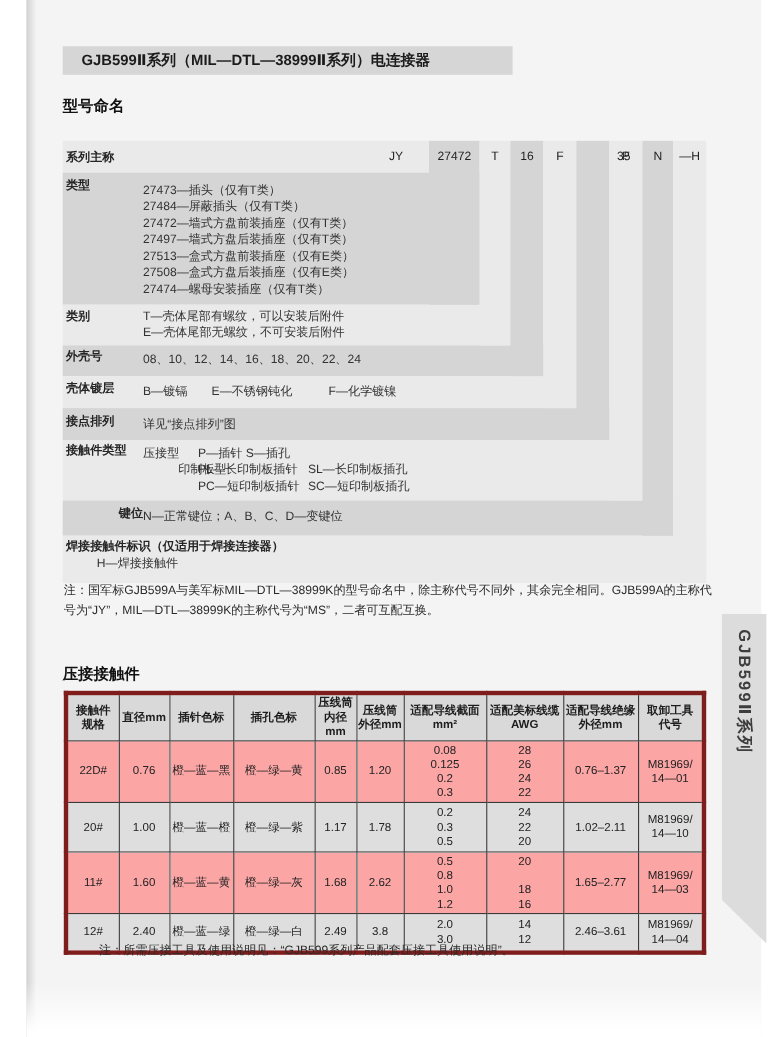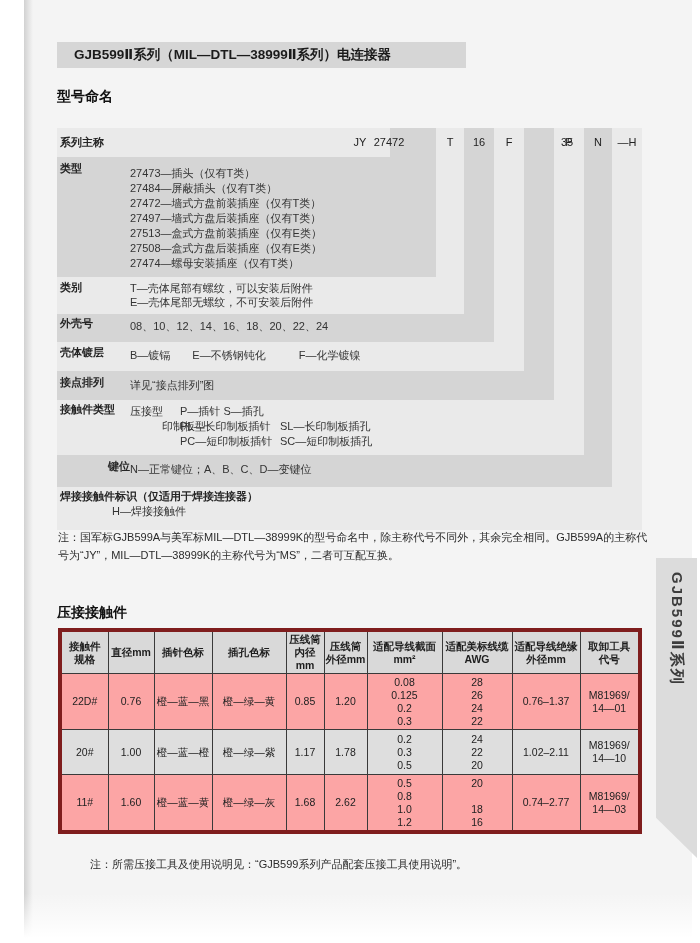"27472" div.abs { left: 366px -> 390px }
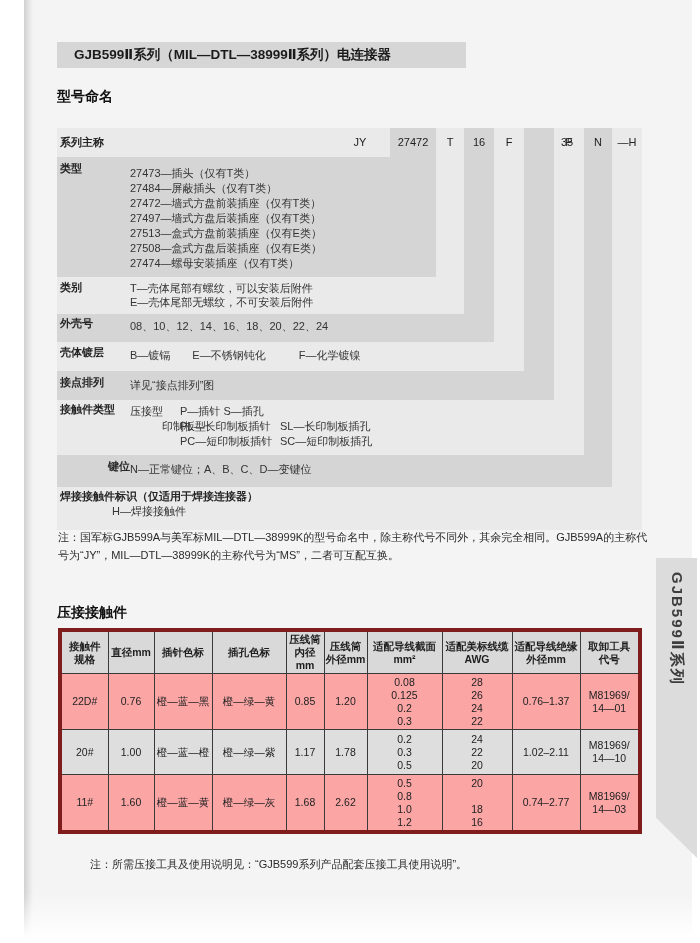"H—焊接接触件" div.abs { margin-left: 24px -> none }
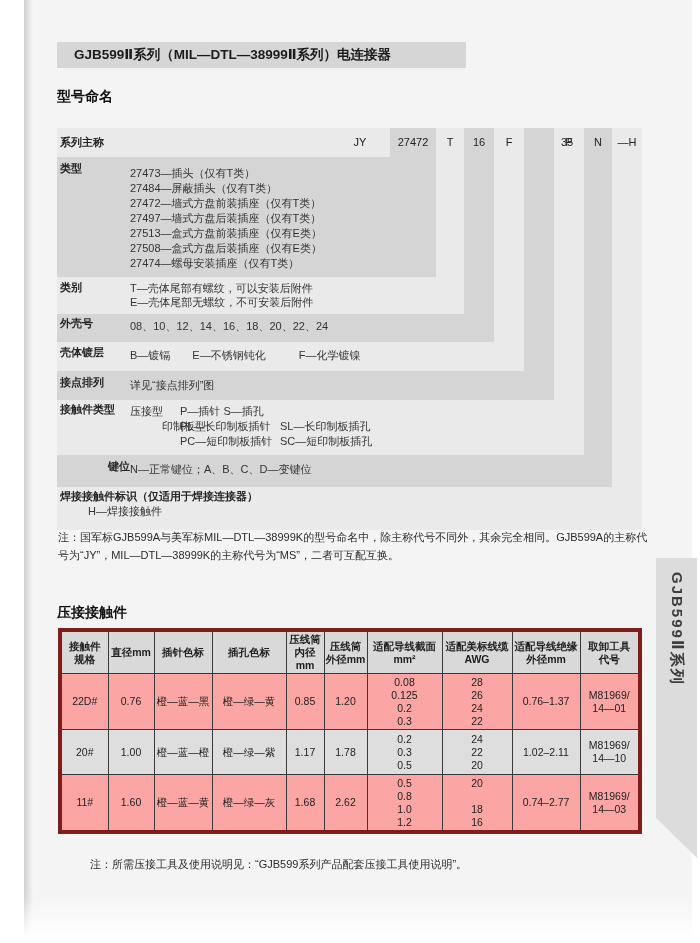"0.74–2.77" td { text: 0.74 -> 1.65 }
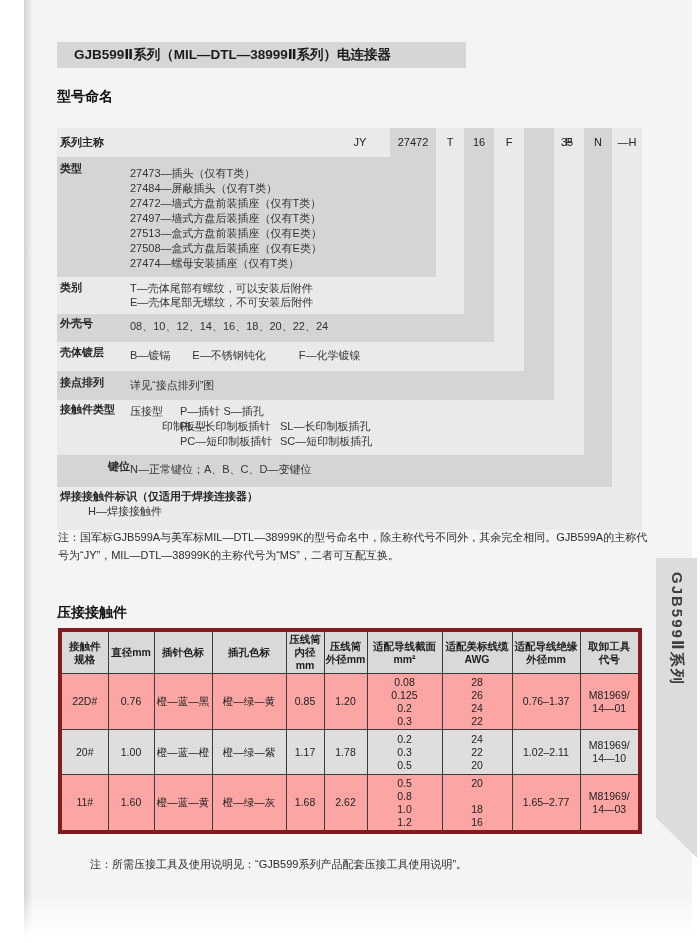"12#" tr.row-g { html: none -> <tr> <td>12#</td> <td>2.40</td> <td>橙—蓝—绿</td> <td>橙—绿—白</td> <td>2.49</td> <td>3.8</td> <td>2.0 3.0</td> <td>14 12</td> <td>2.46–3.61</td> <td>M81969/ 14—04</td> </tr> }
